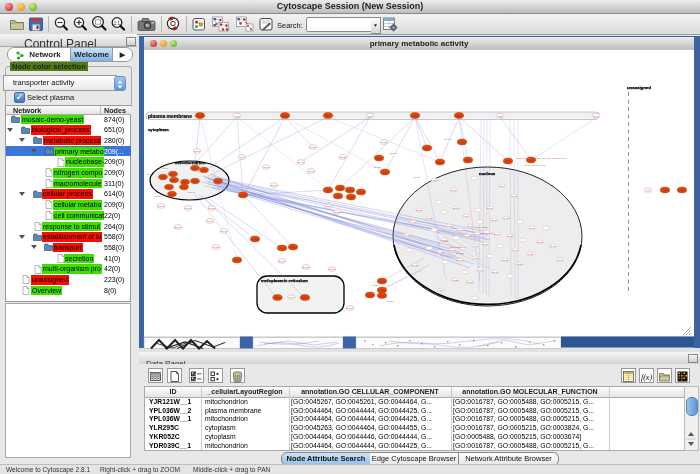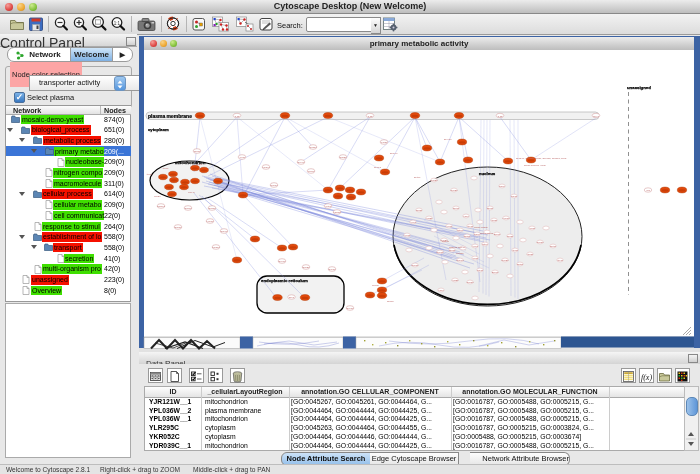"Cytoscape Desktop (New Welcome)" div.title { text: Desktop (New Welcome -> Session (New Session }
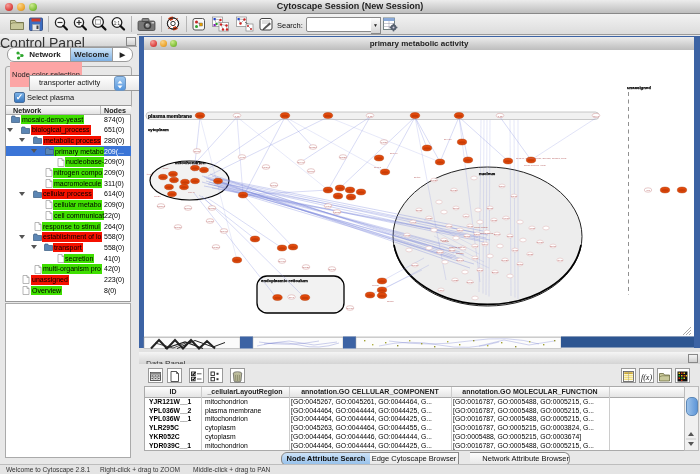"Control Panel" #cptitle span { font-size: 14px -> 12px; margin-left: 0 -> 24px }
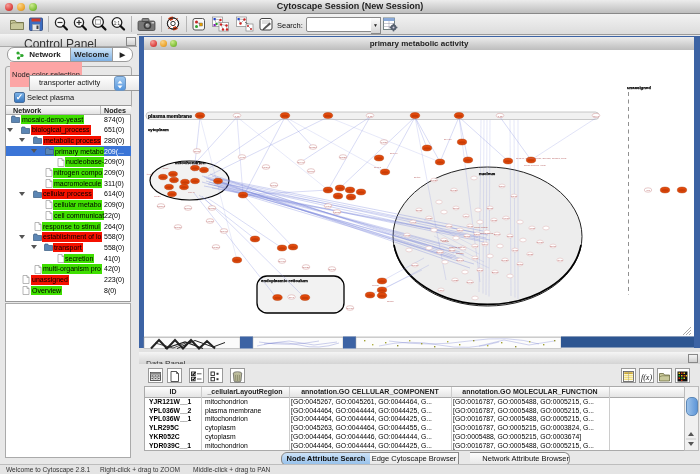"Node color selection" #grouplbl { background: #fca5a5 -> #4d7c0f; font-weight: normal -> bold; padding: 8px 2px -> 0 2px }
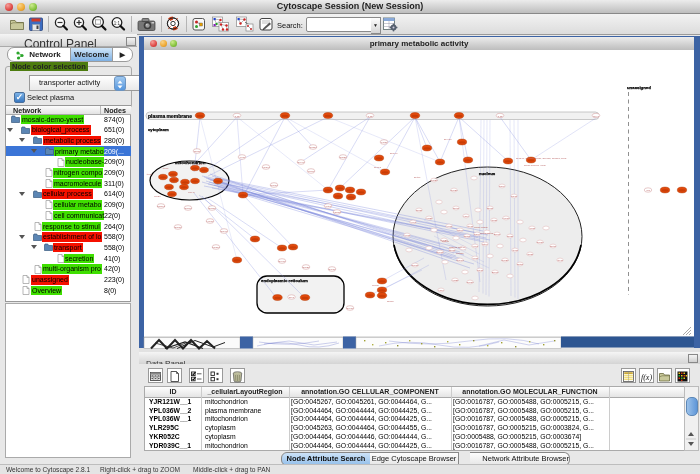"transporter activity" #dropdown { left: 29px -> 3px }
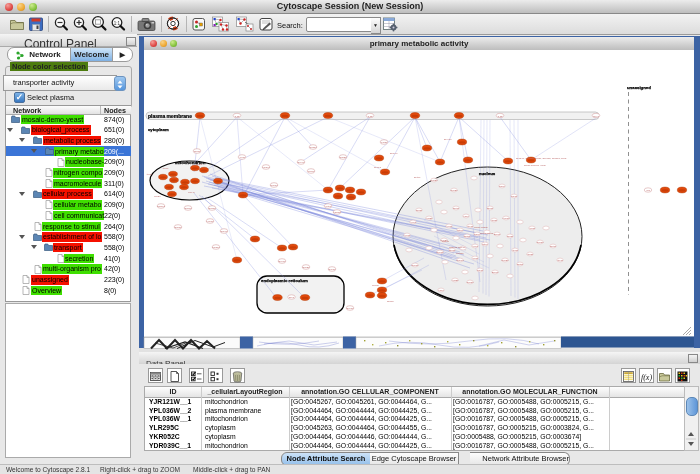"Network Attribute Browser" div.abs { left: 470px -> 459px; text-align: right -> none }
